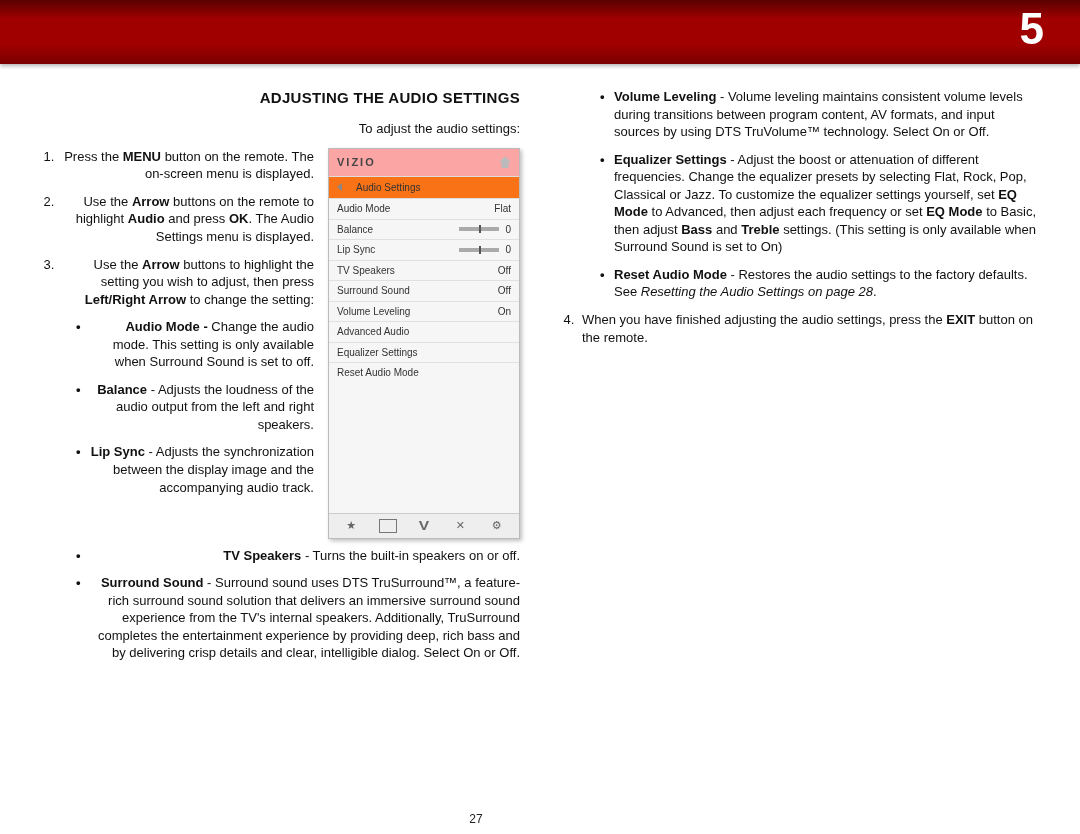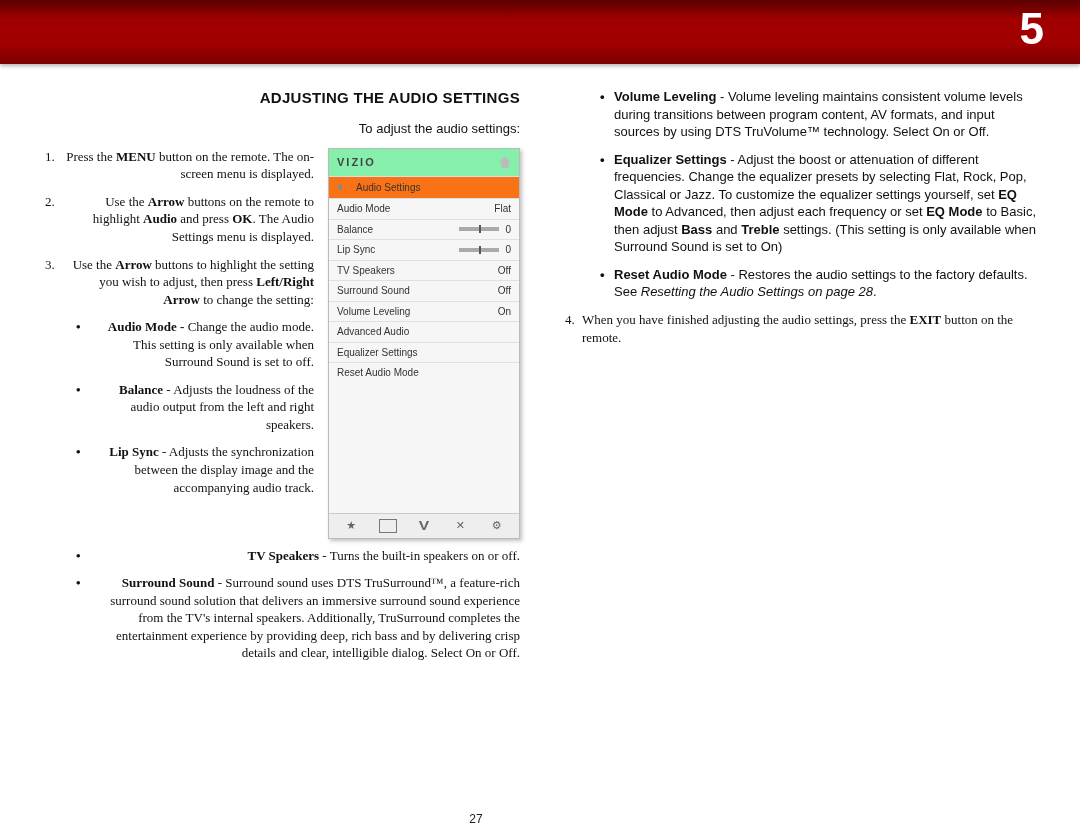"Press the MENU button on" ol > li { font-family: Liberation Serif, serif -> none }
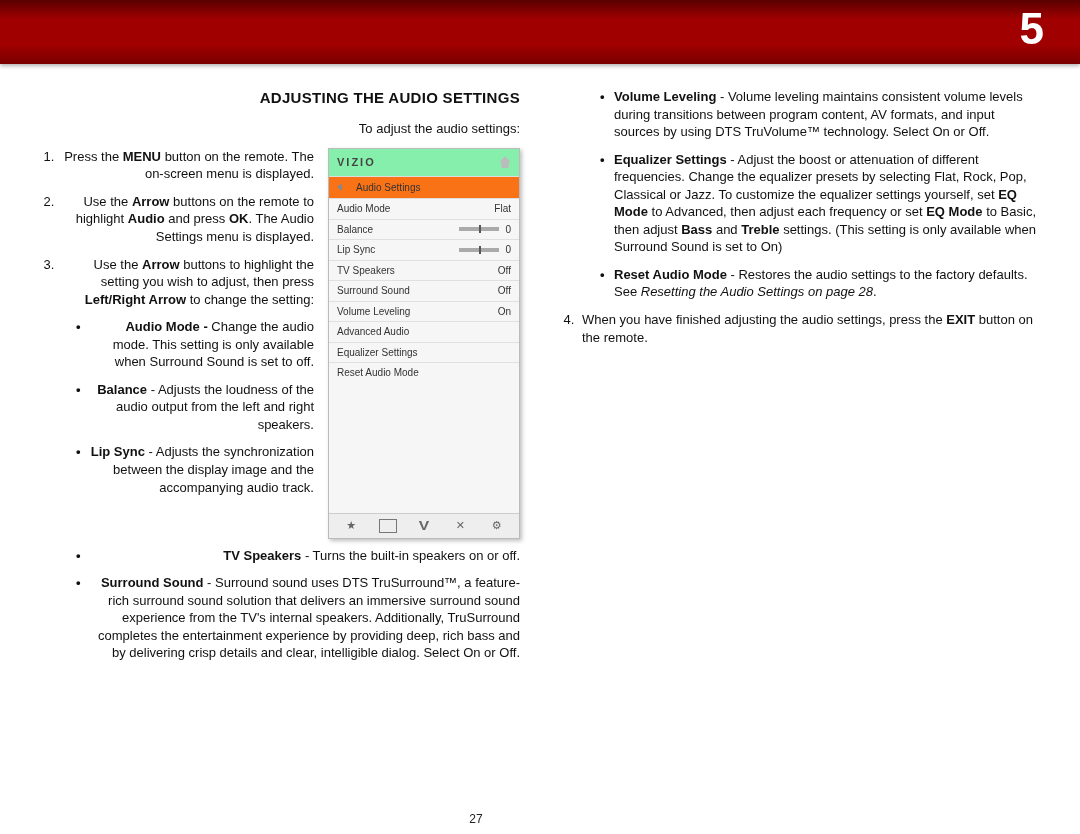"VIZIO" .osd-head { background: #86efac -> #fca5a5 }
